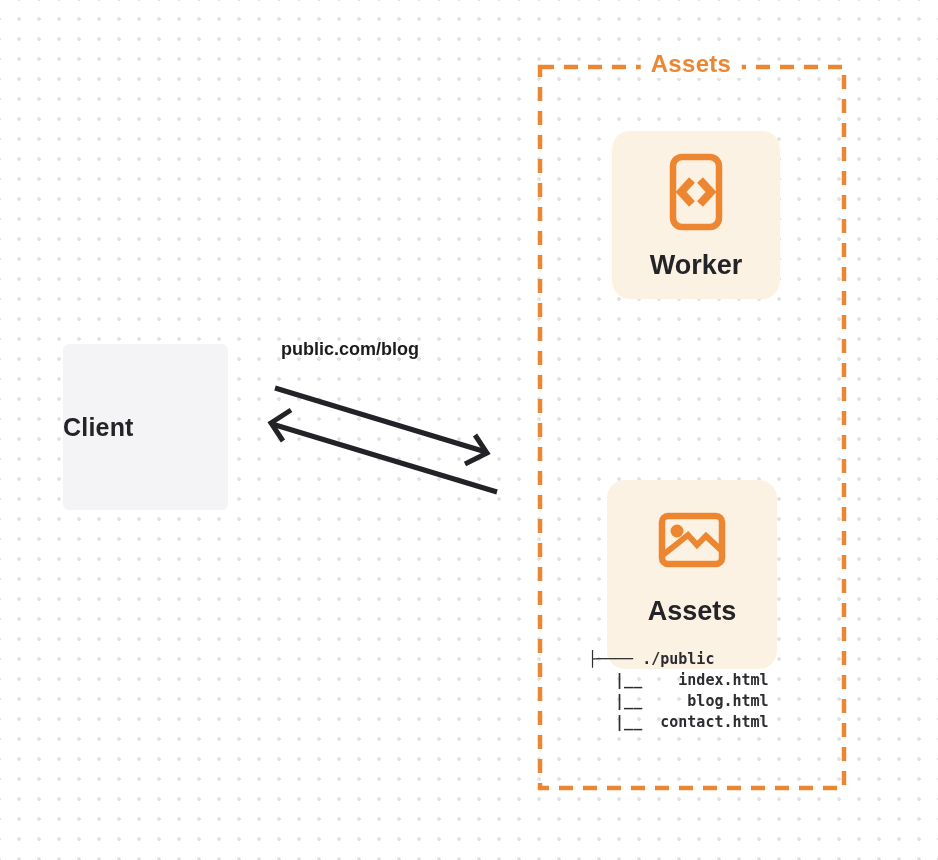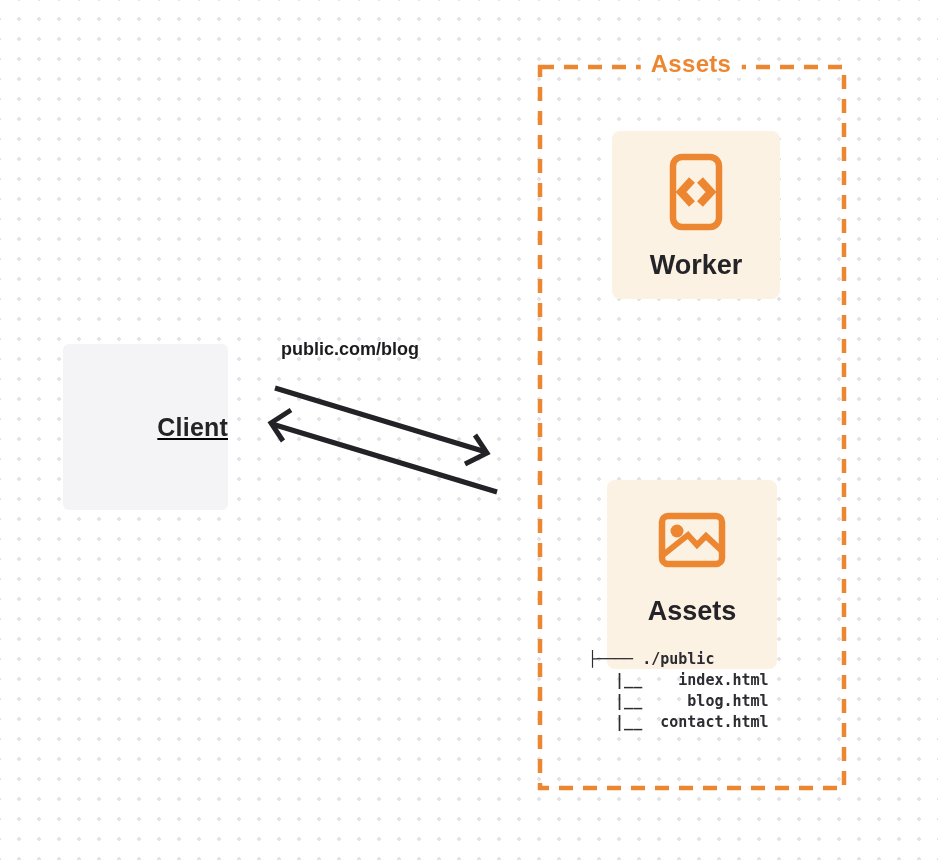"Worker" .card { border-radius: 8px -> 18px }
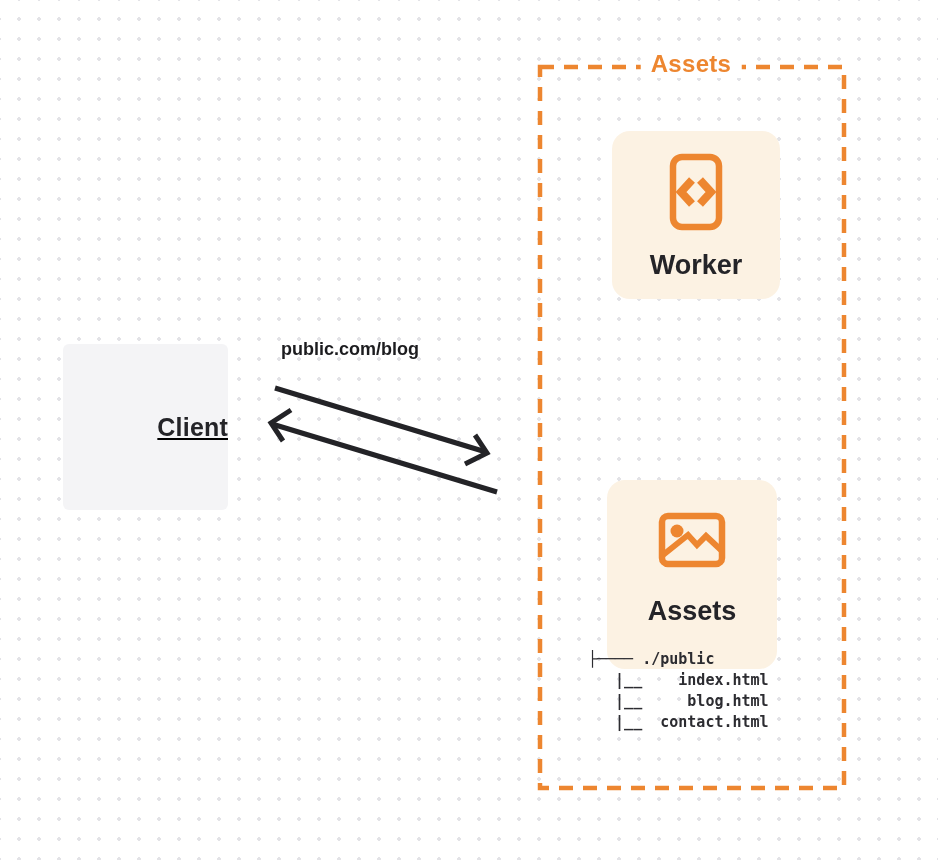"Client" .client-box { justify-content: flex-end -> flex-start; text-decoration: underline -> none }
